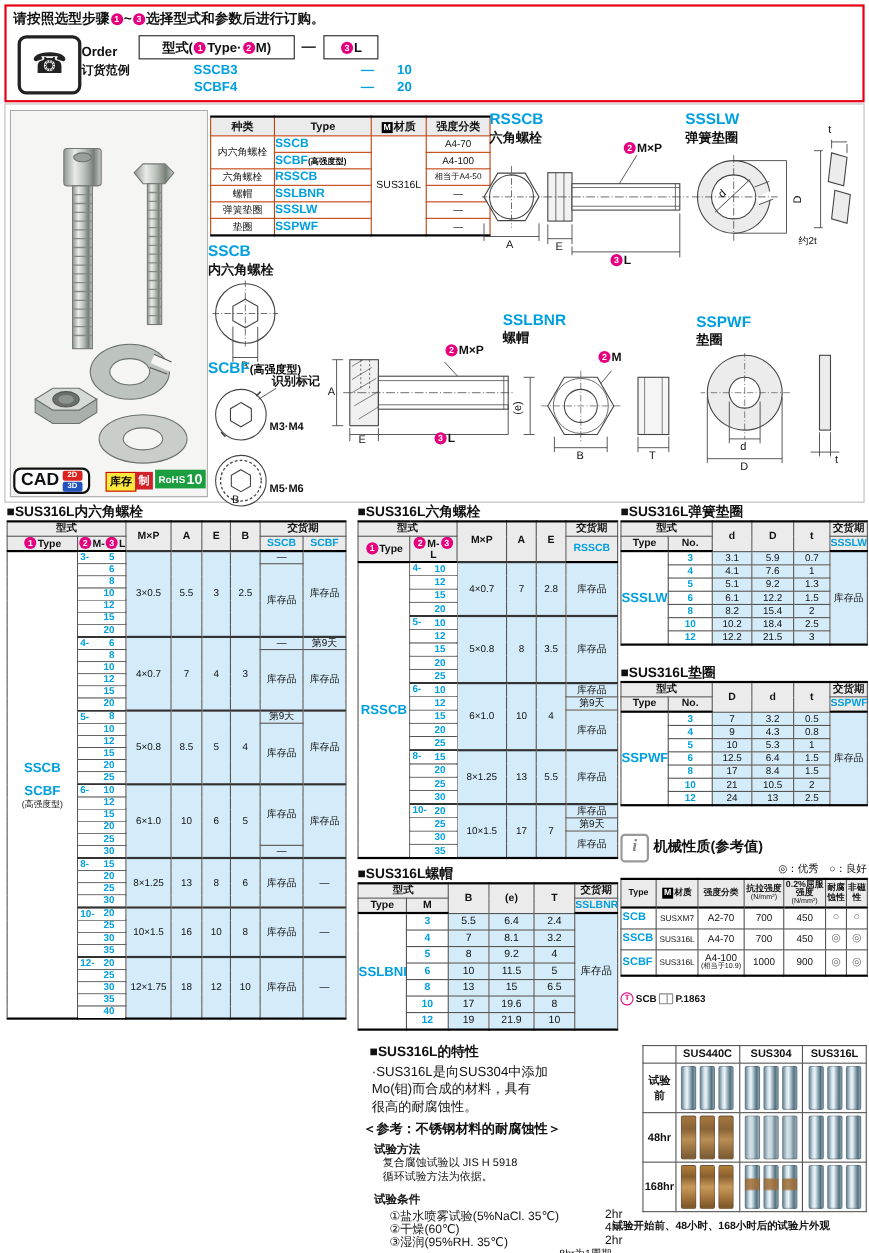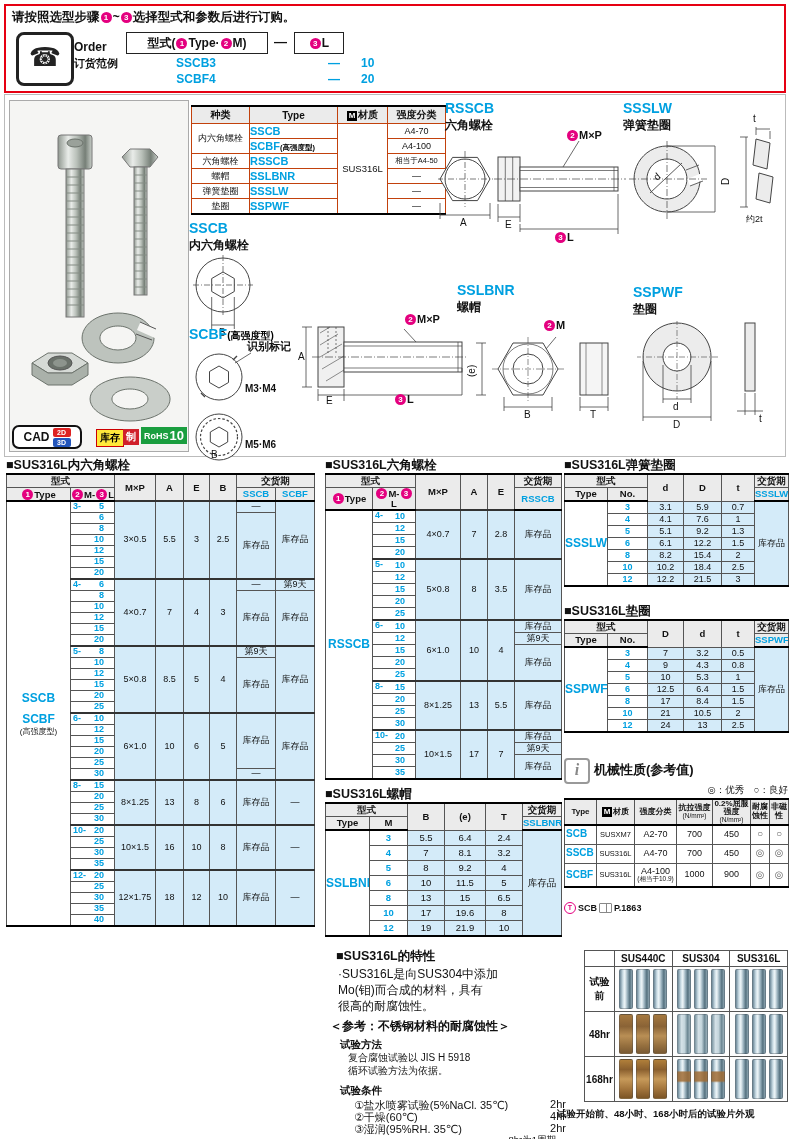"约2t" span.dim { left: 176px -> 156px }
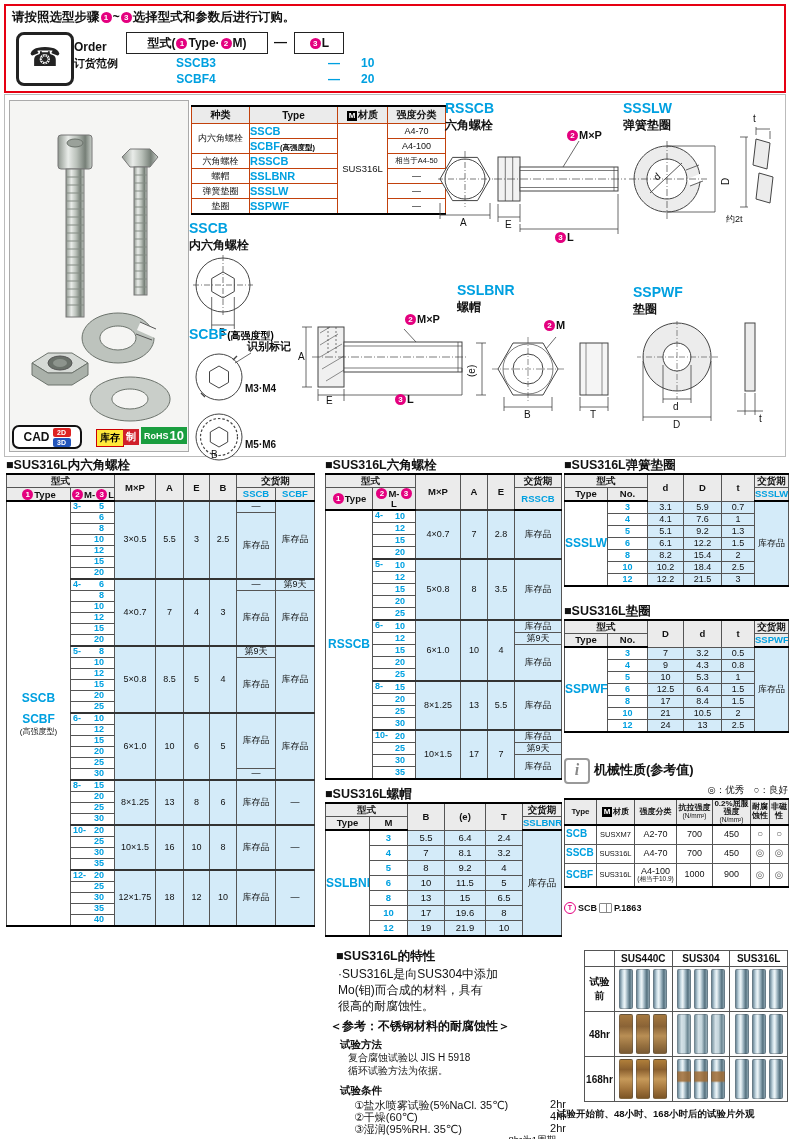"CAD" .cadbadge .cadtxt { font-size: 12px -> 16px }
